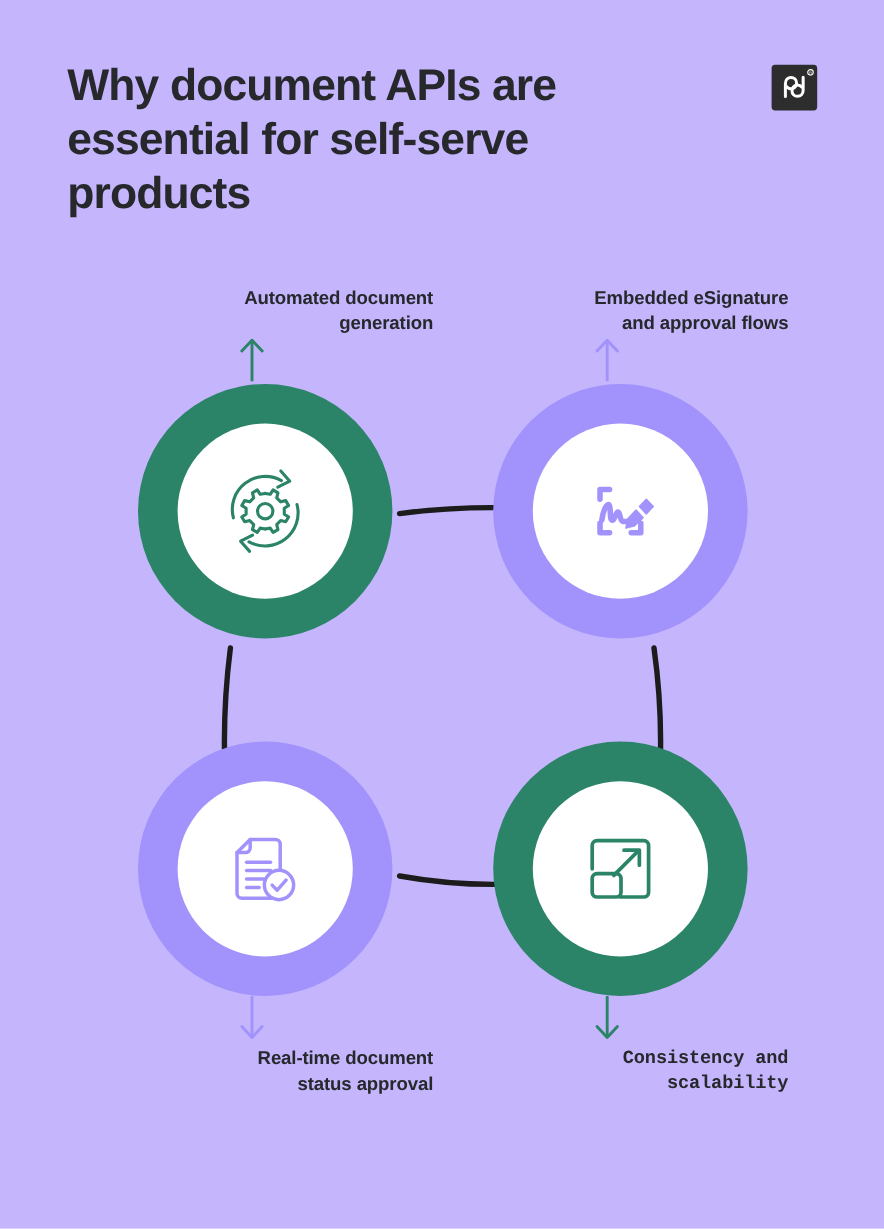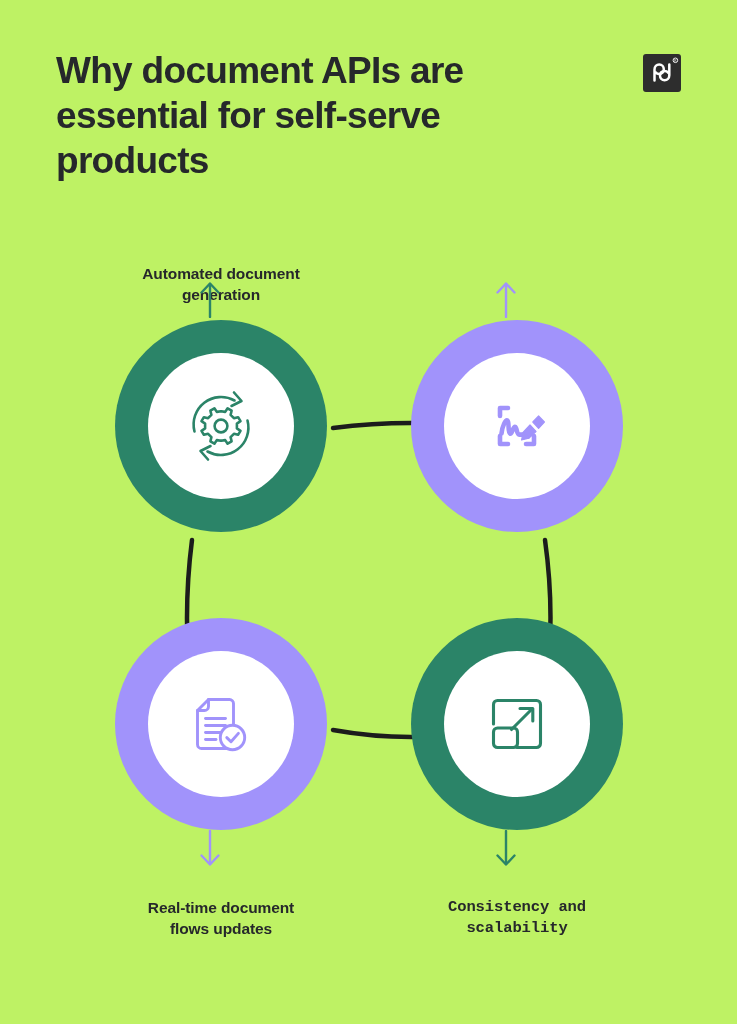"Why document APIs are" #page { background: #bef264 -> #c4b5fd }
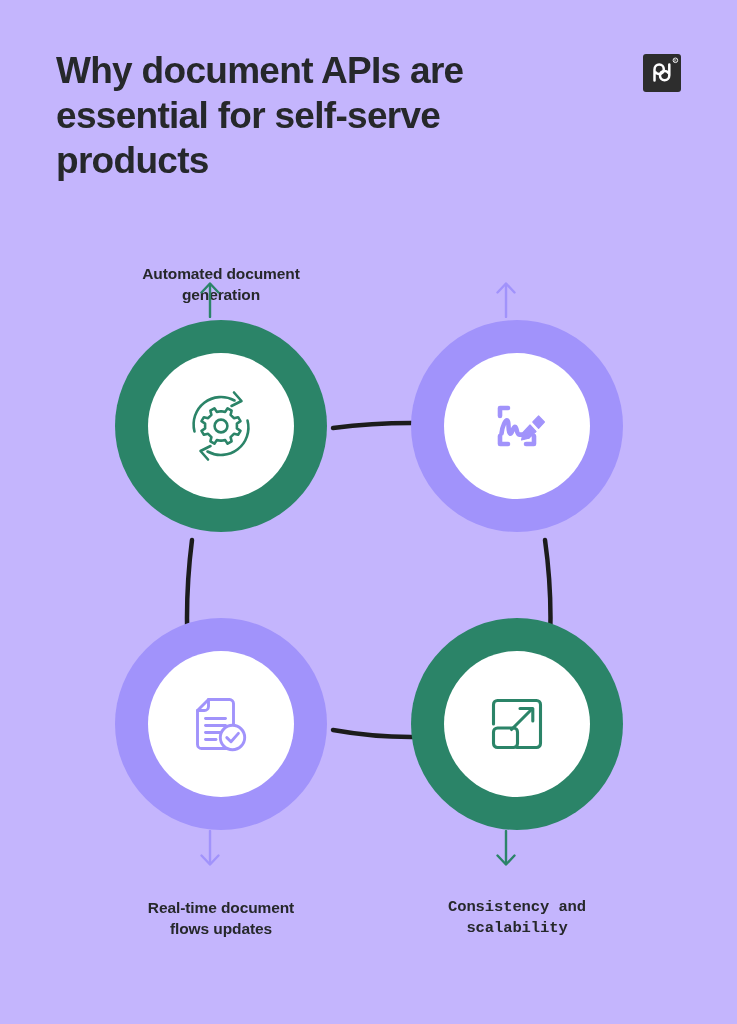"Automated document" .node-label { margin-top: 25px -> none; text-align: center -> right }
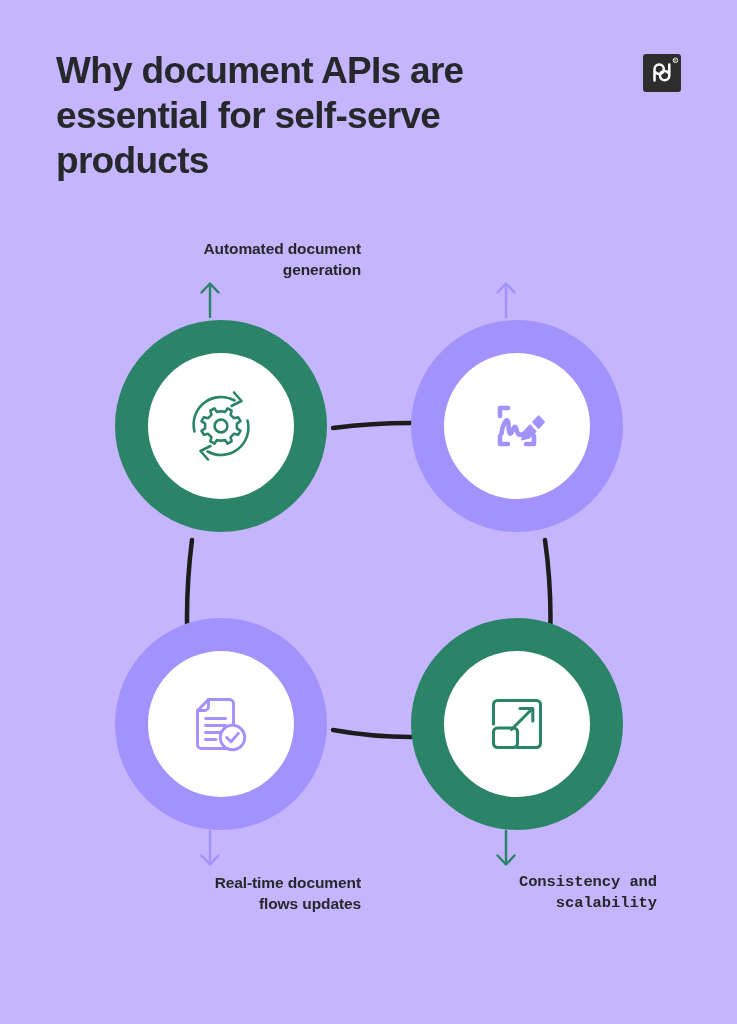"Embedded eSignature" div.node-label { html: none -> <div>Embedded eSignature and approval flows</div> }
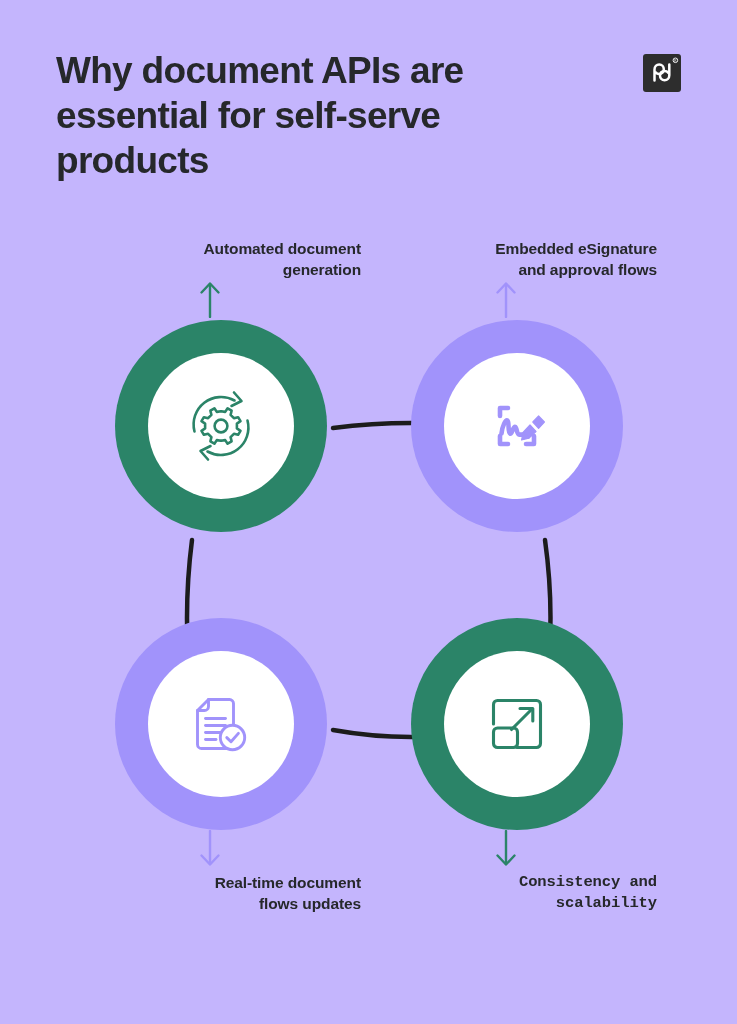"Real-time document" div.node-label { text: flows updates -> status approval }
